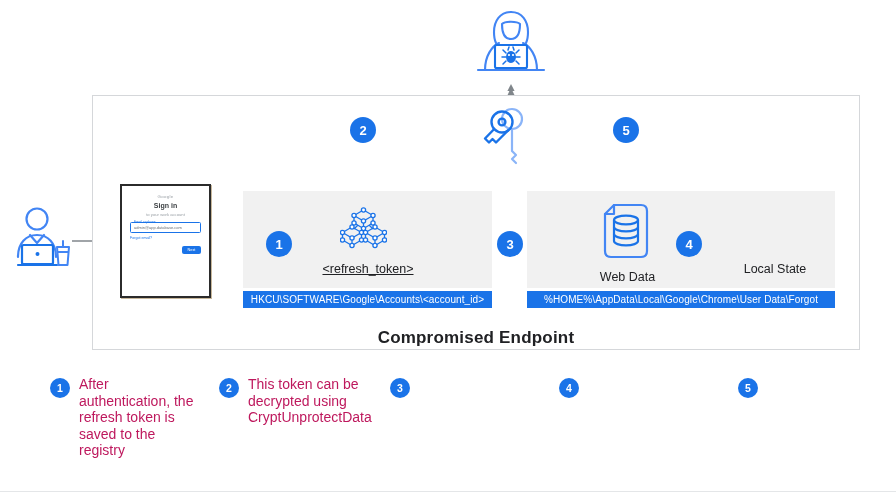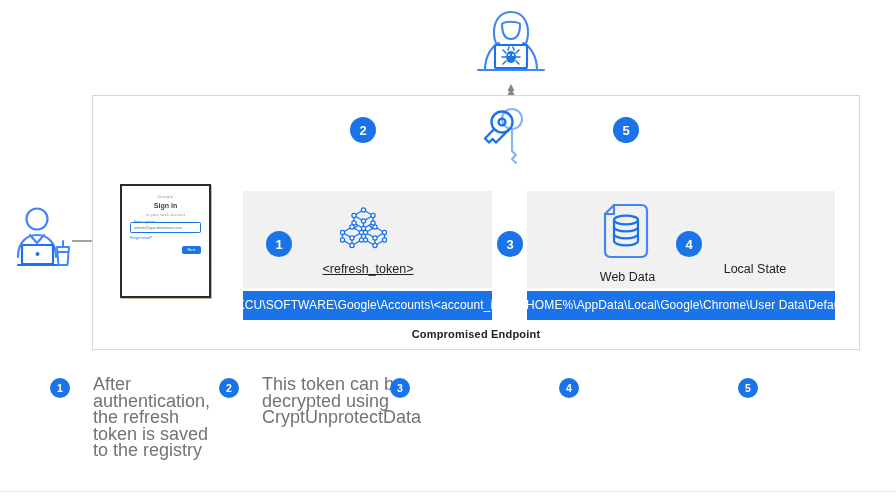"Local State" #lbl-localstate { left: 700px -> 720px }
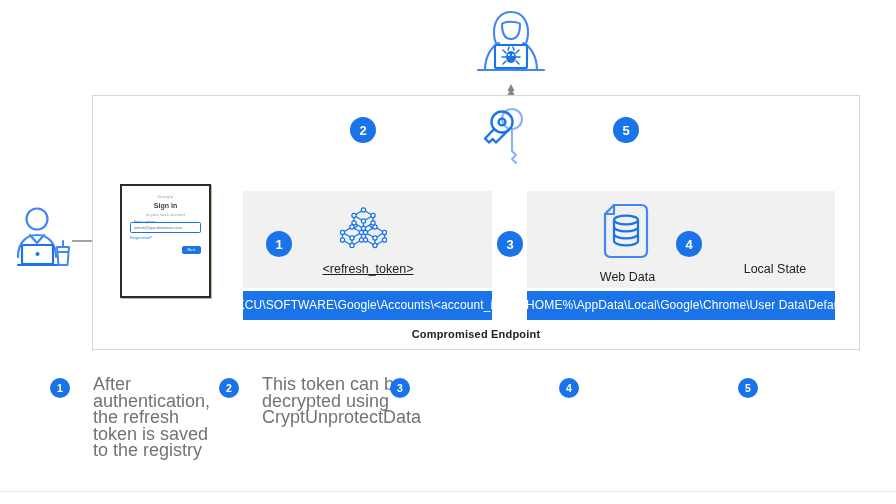"HKCU\SOFTWARE\Google\Accounts\<account_i" .path-bar { font-size: 12px -> 10px; height: 29px -> 17px }
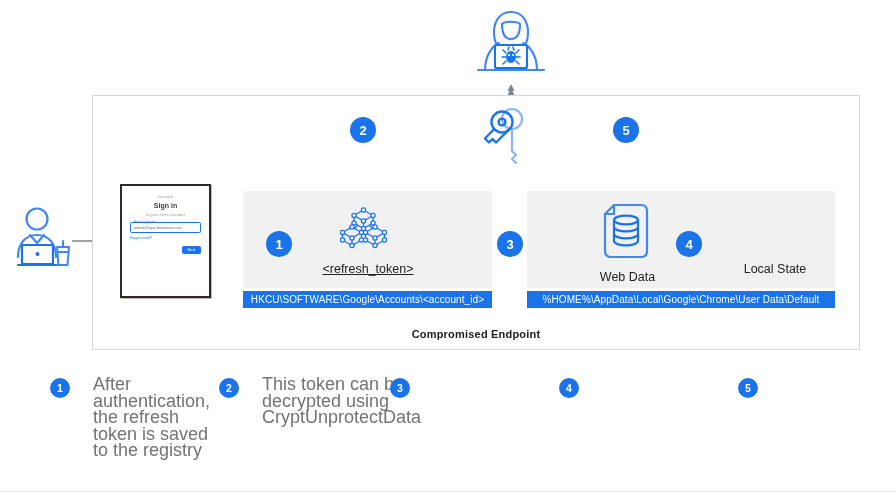"%HOME%\AppData\Local\Google\Chrome\User" div.path-bar { text: Default -> Forgot }
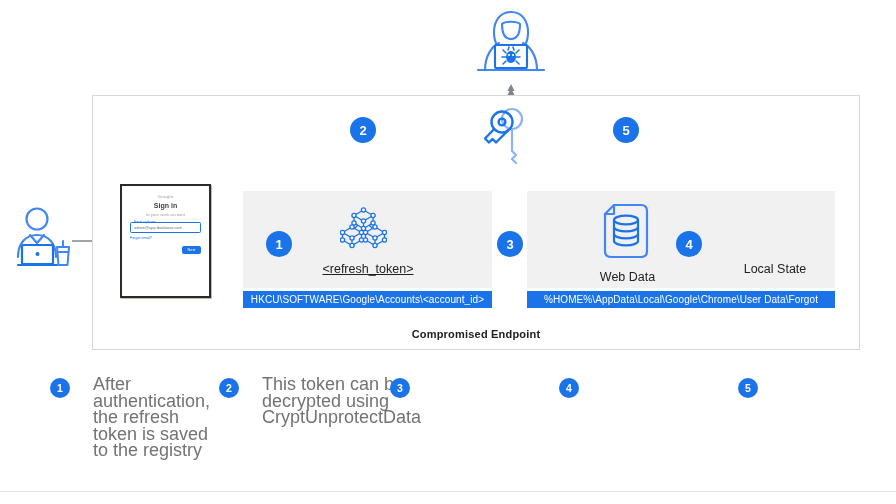"Compromised Endpoint" .endpoint-label { font-size: 11px -> 17px }
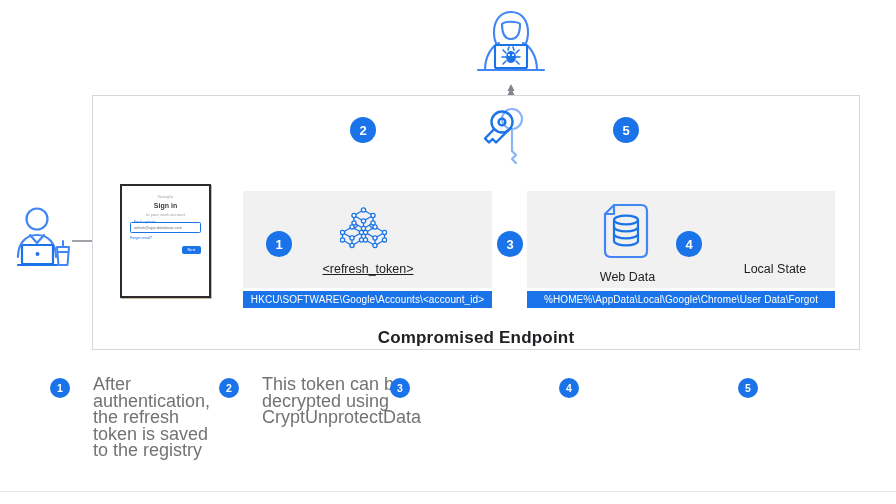"After authentication, the refresh token" .legend-text { color: #737373 -> #be185d; font-size: 18px -> 14px; margin-left: 23px -> 9px }
